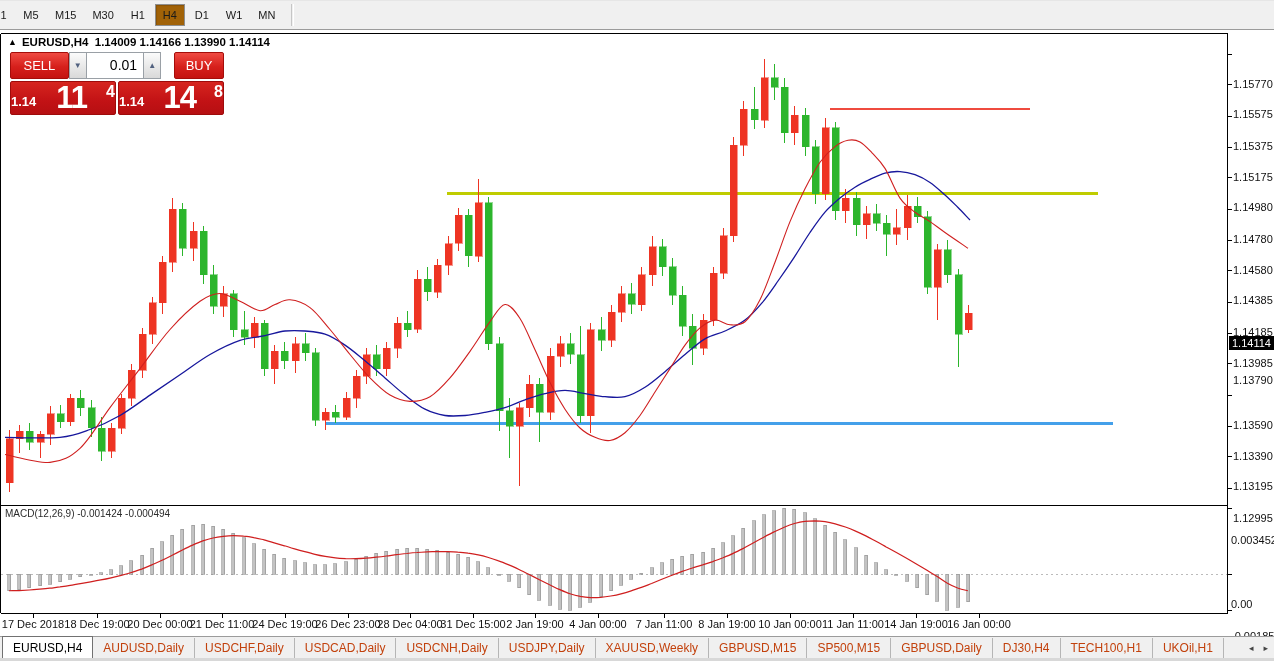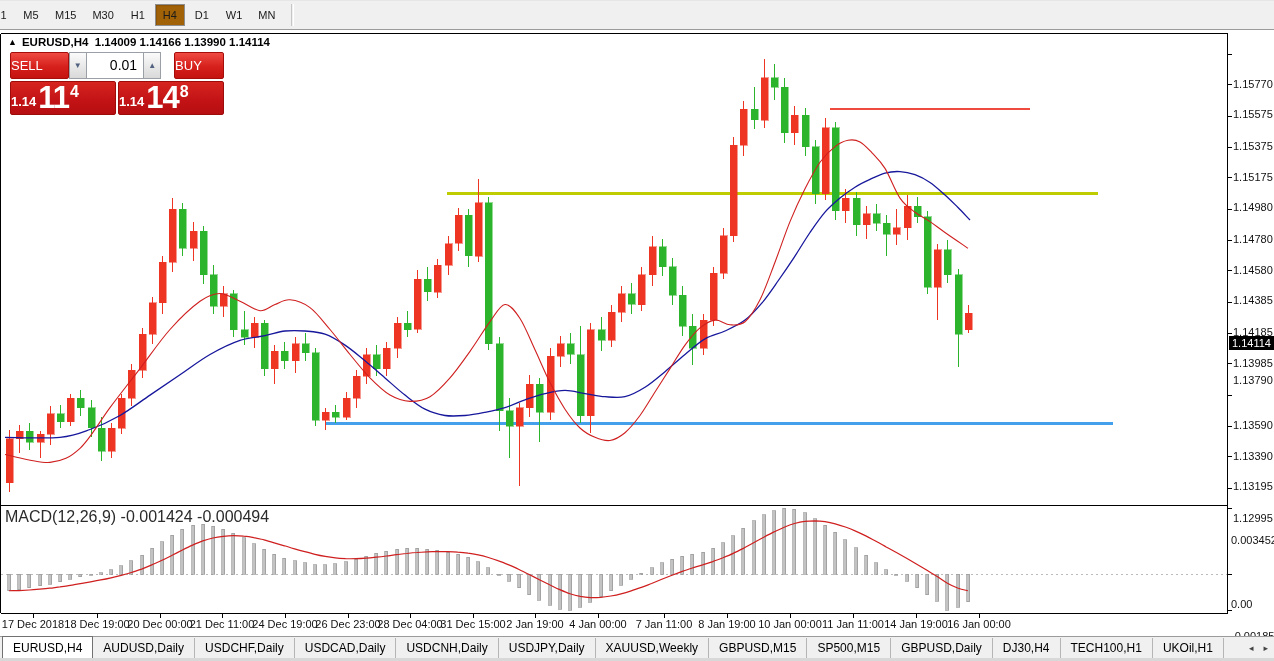"SELL" .tp-btn { text-align: none -> center }
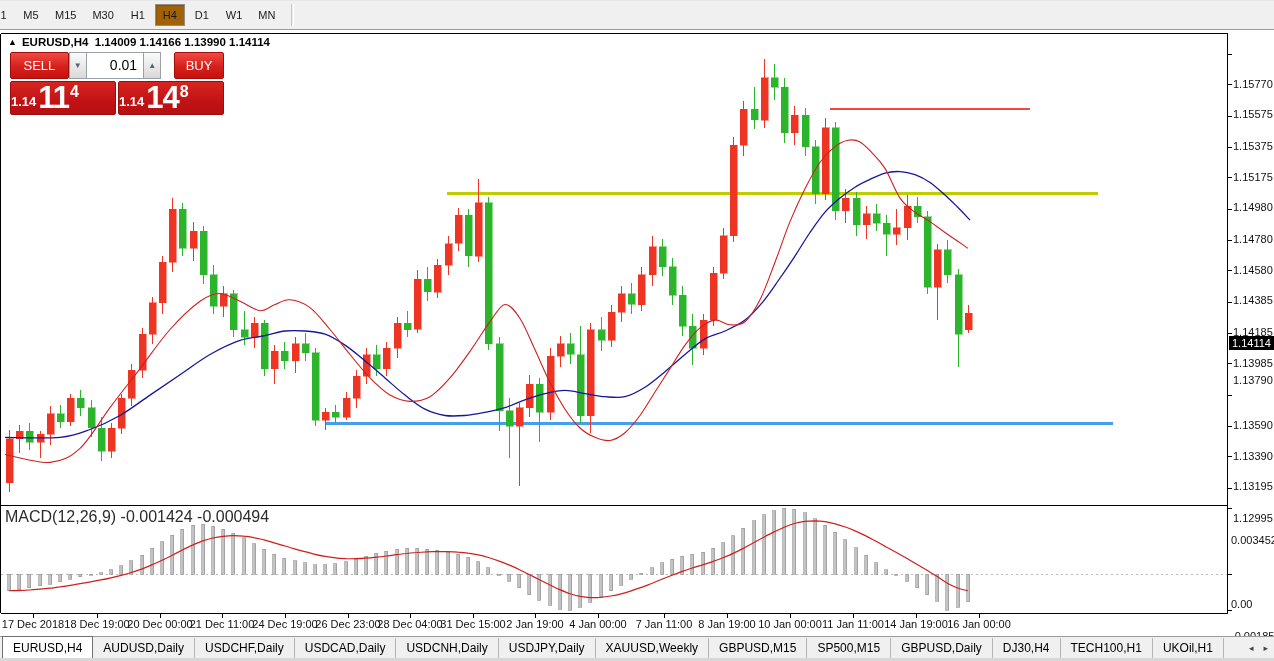"1.14" .tp-price { justify-content: flex-start -> space-between }
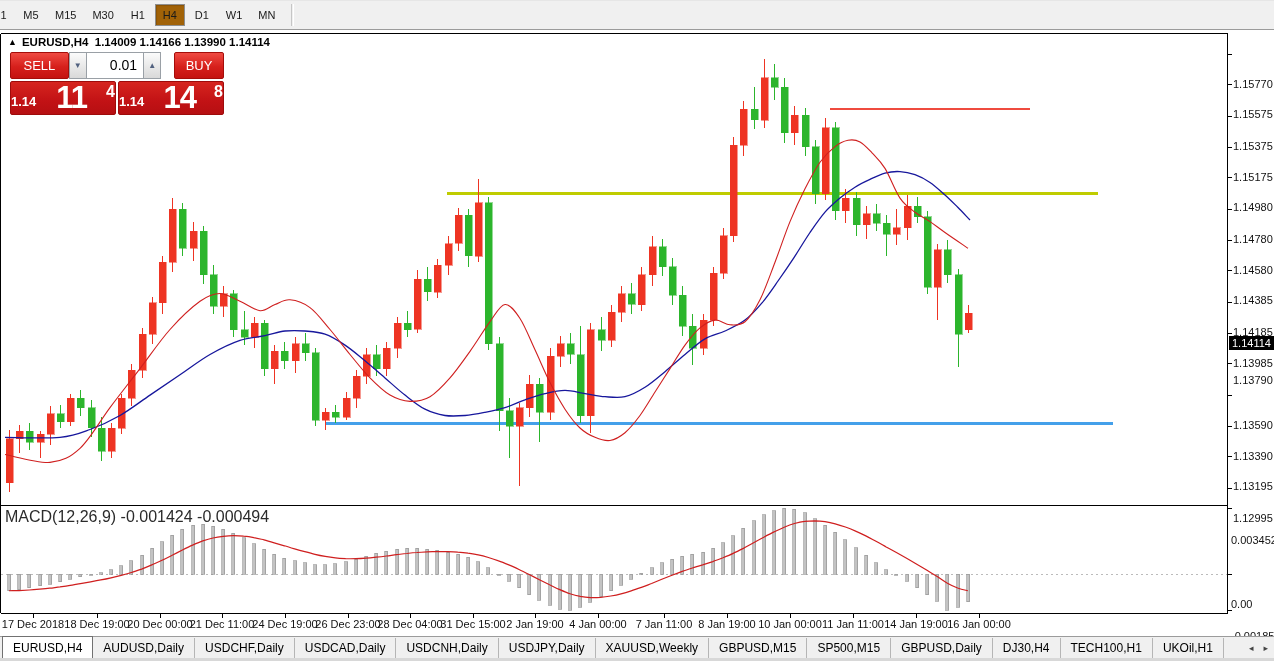"MACD(12,26,9) -0.001424 -0.000494" .macd-title { font-size: 16px -> 10px }
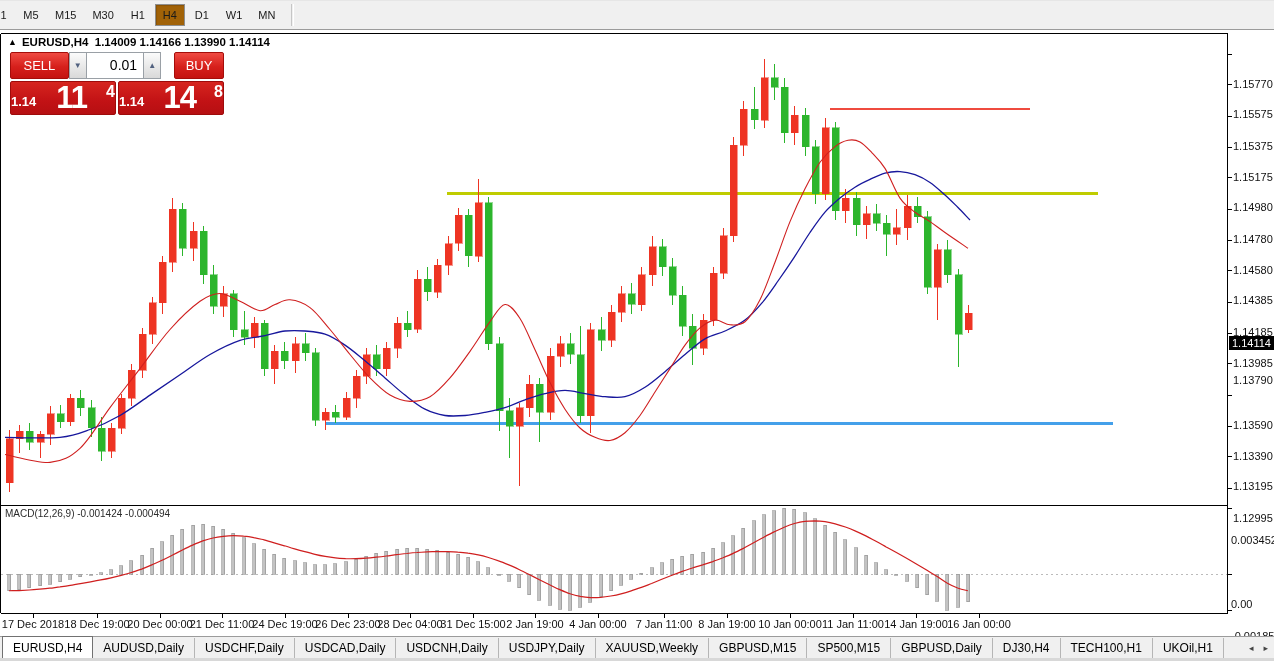"AUDUSD,Daily" .tab { color: #000000 -> #c2410c }
